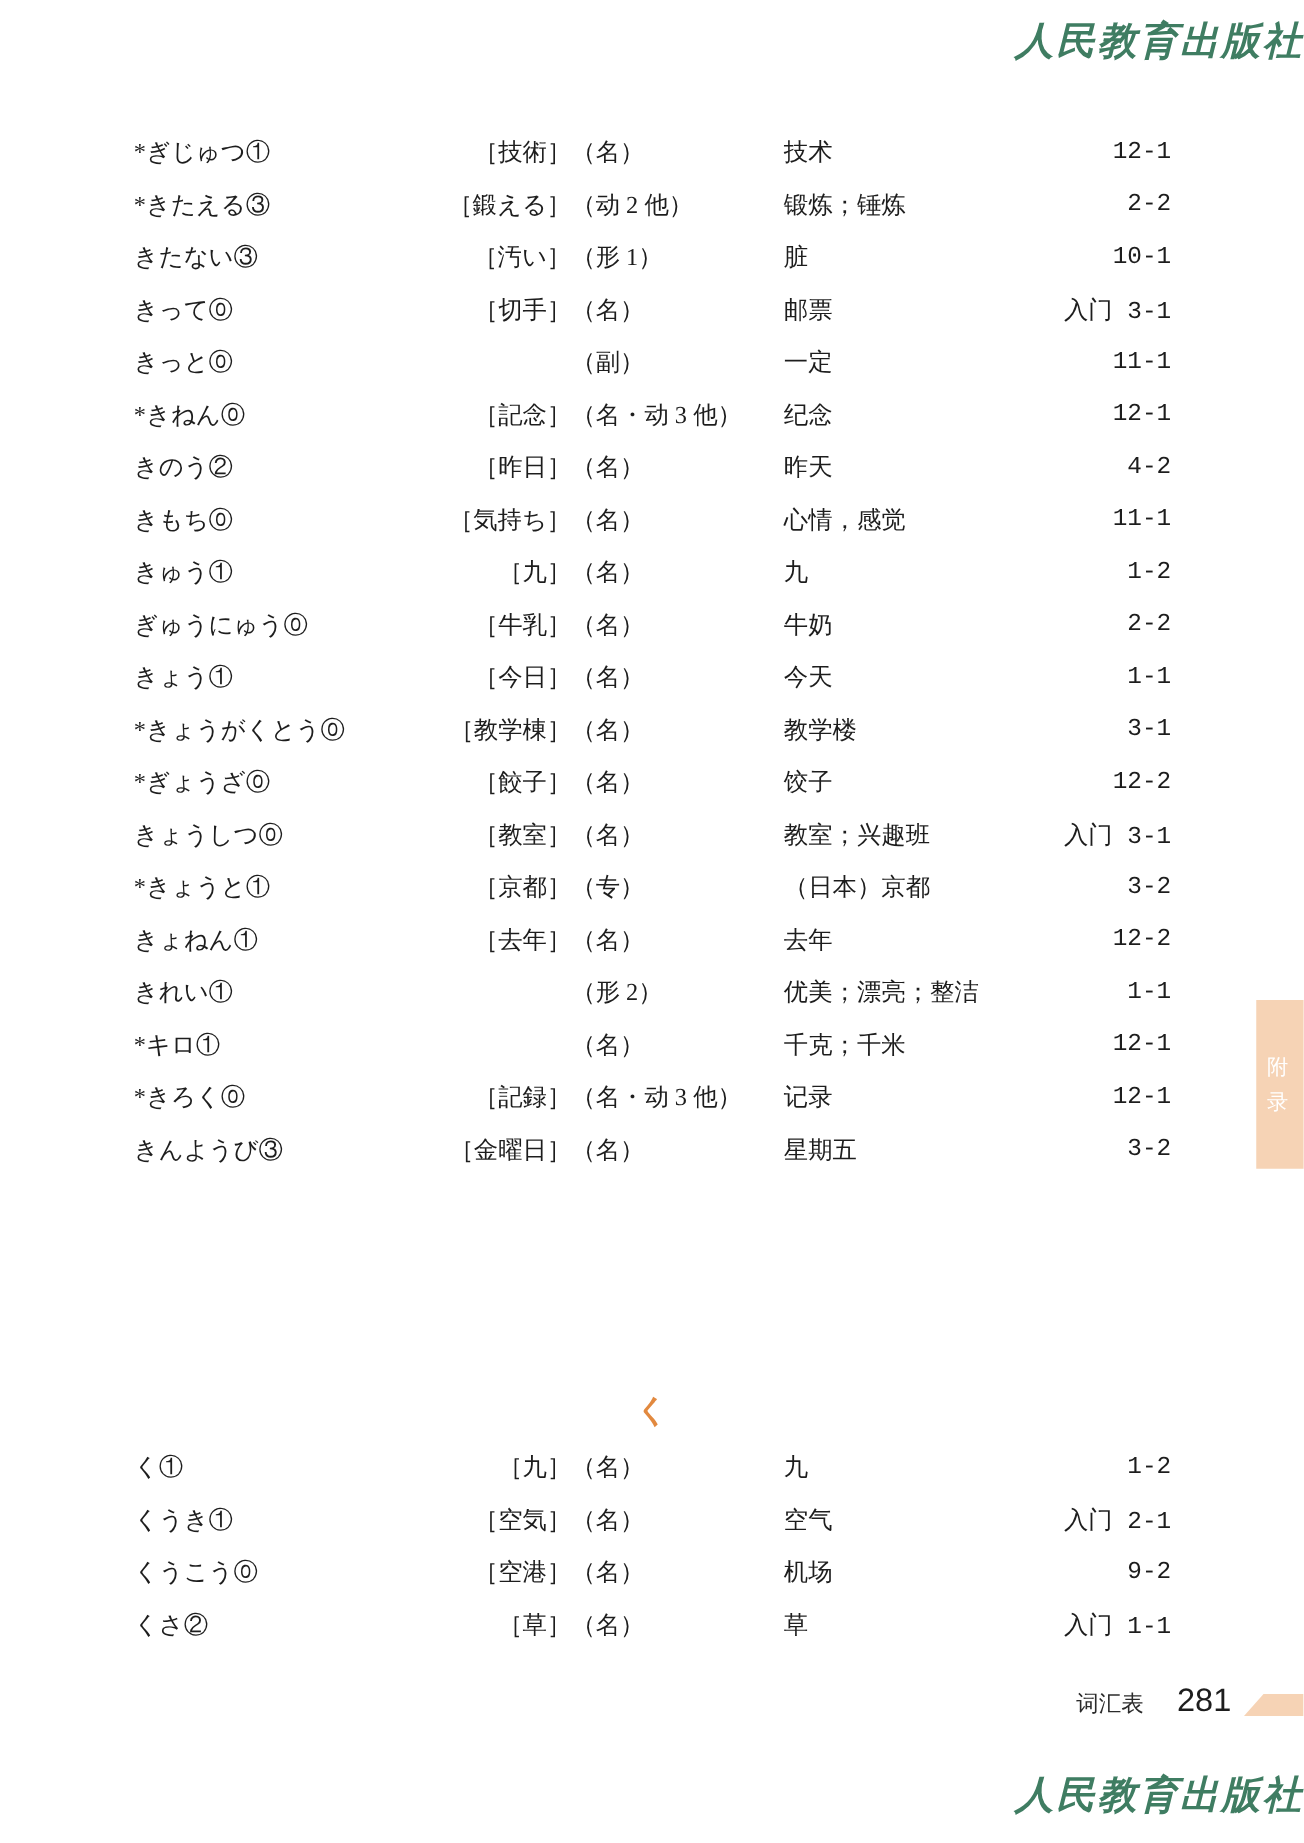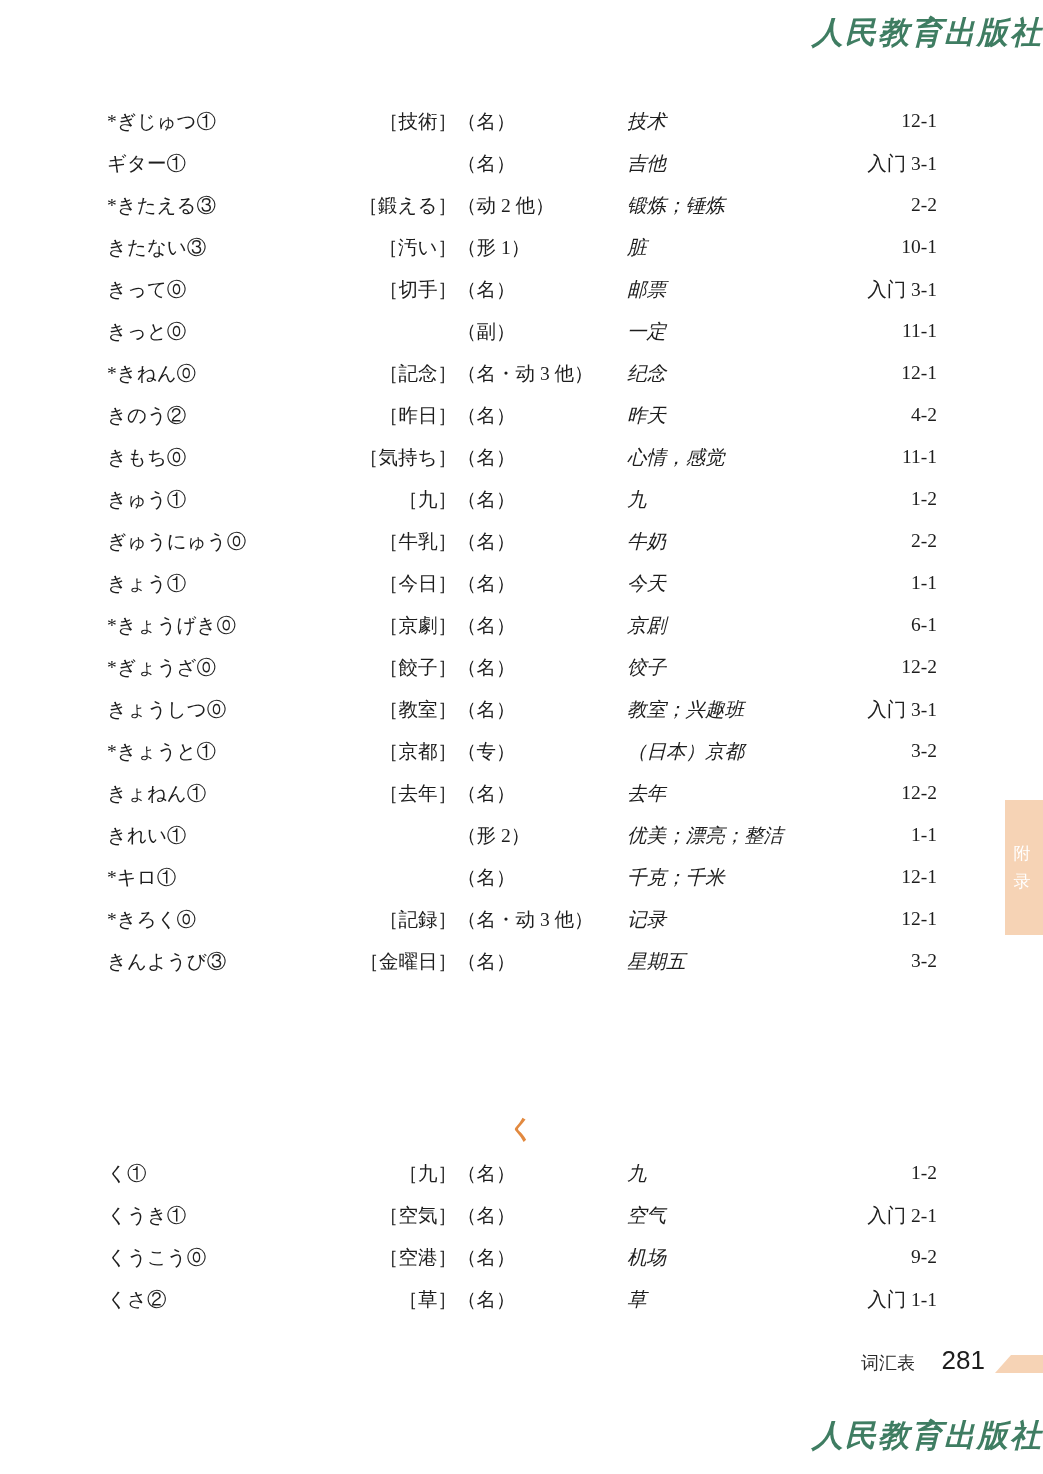"技术" .col-mean { font-style: italic -> none }
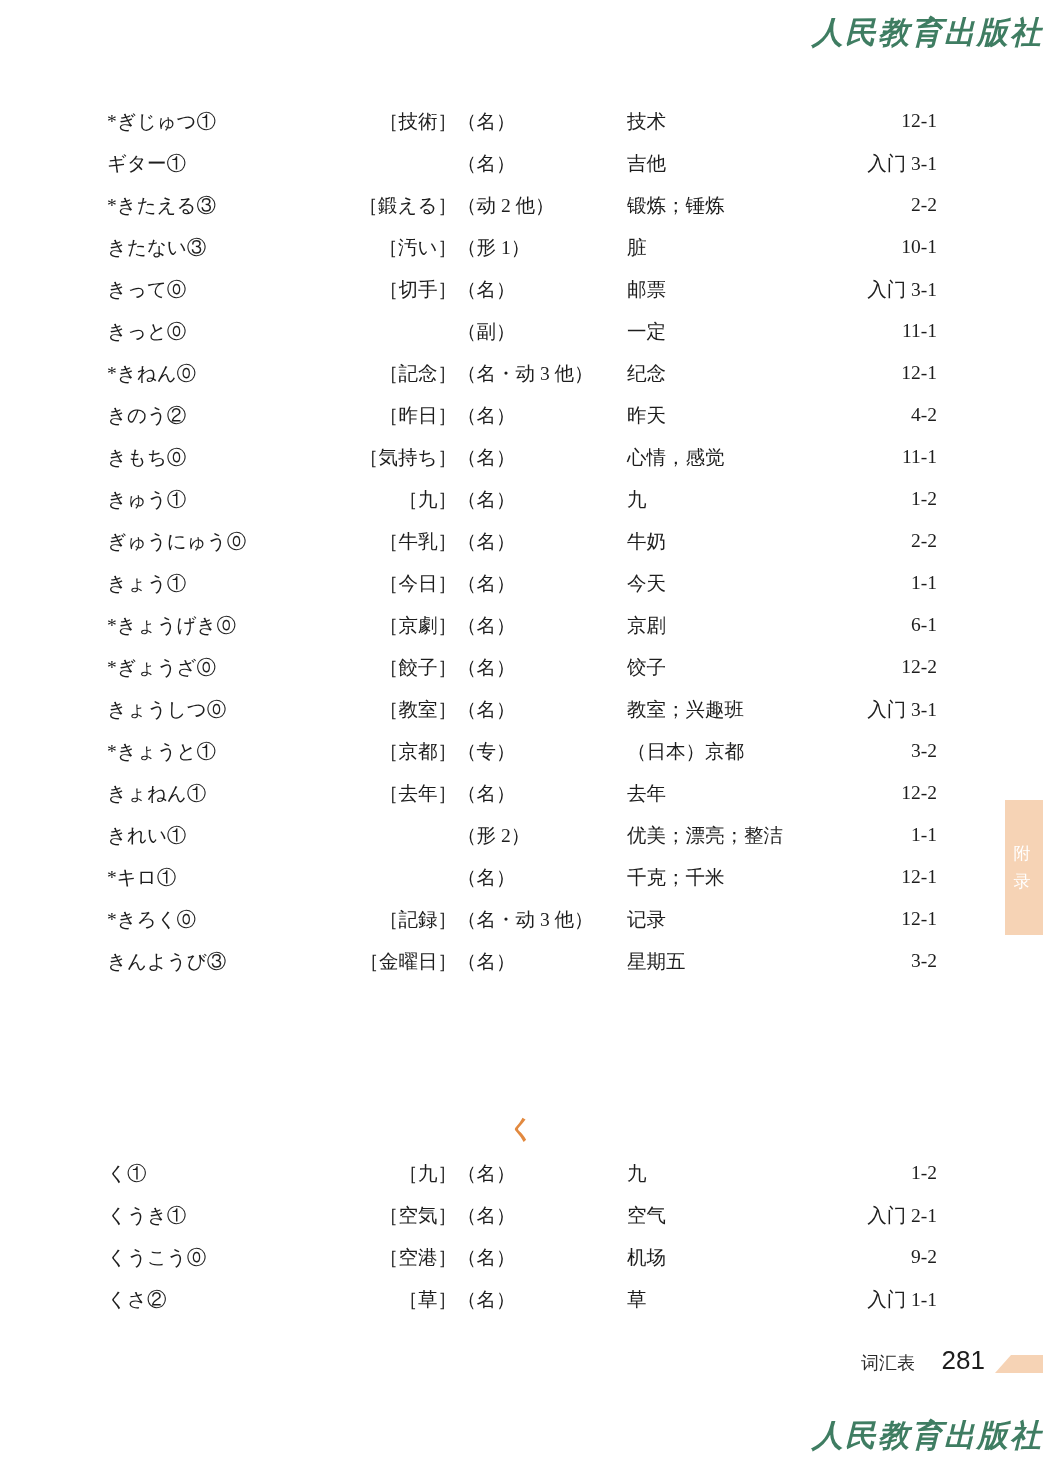"12-1" .col-lesson { font-family: none -> Liberation Mono, monospace }
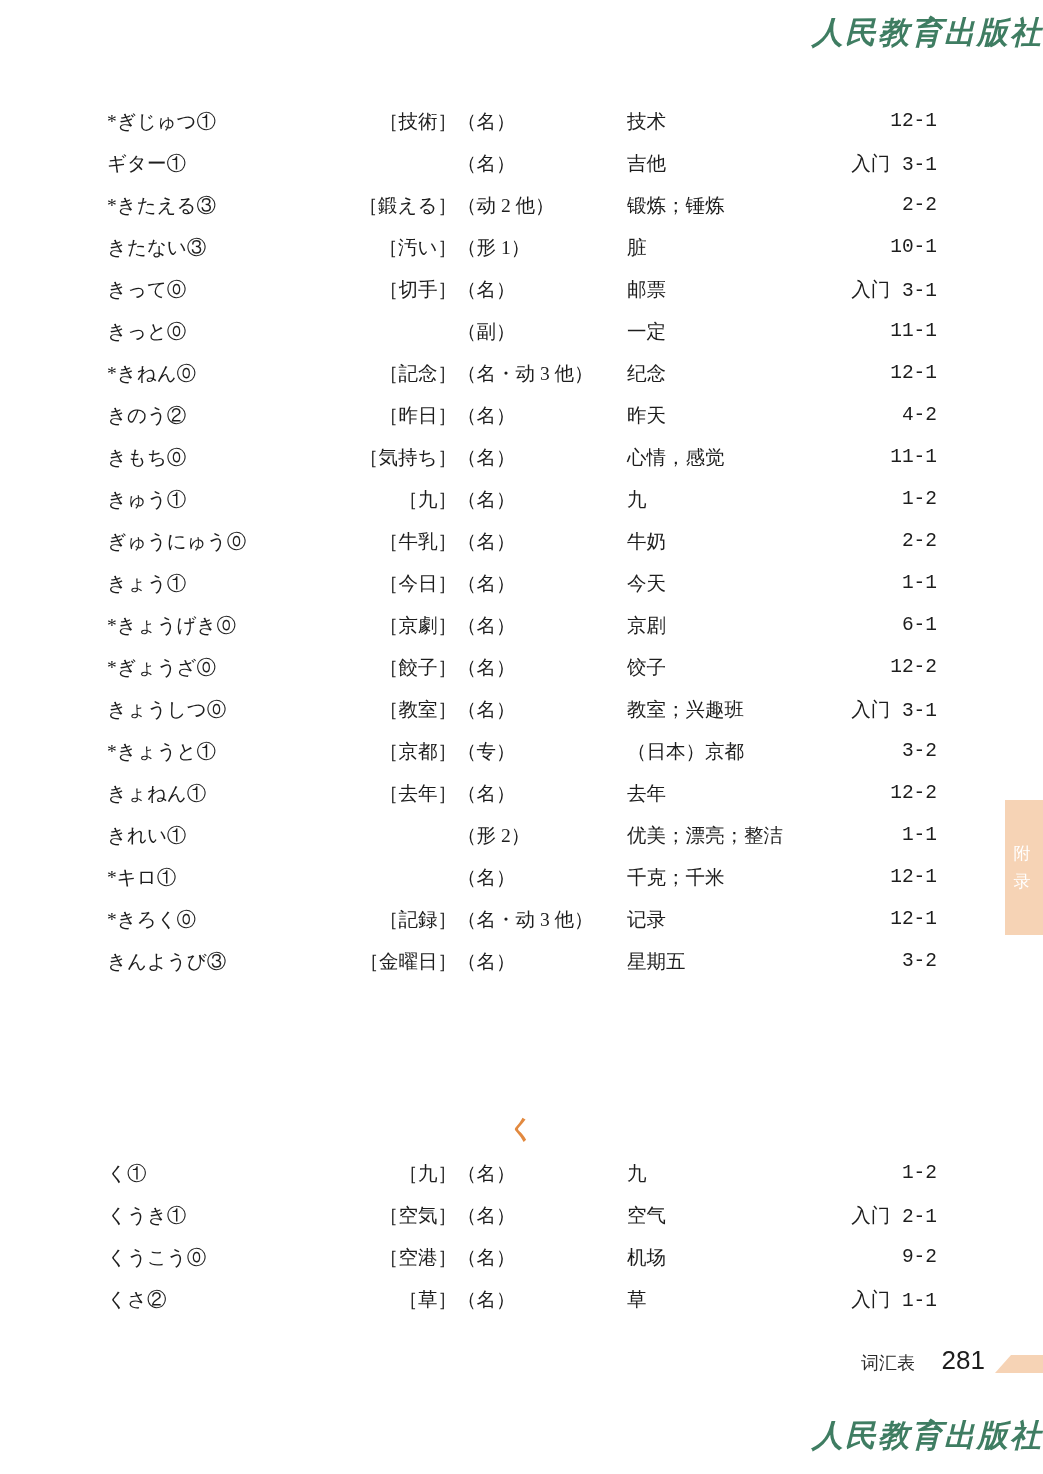"ギター①" tr { html: <tr> <td>ギター①</td> <td></td> <td>（名）</td> <td>吉他</td> <td>入门 3-1</td> </tr> -> none }
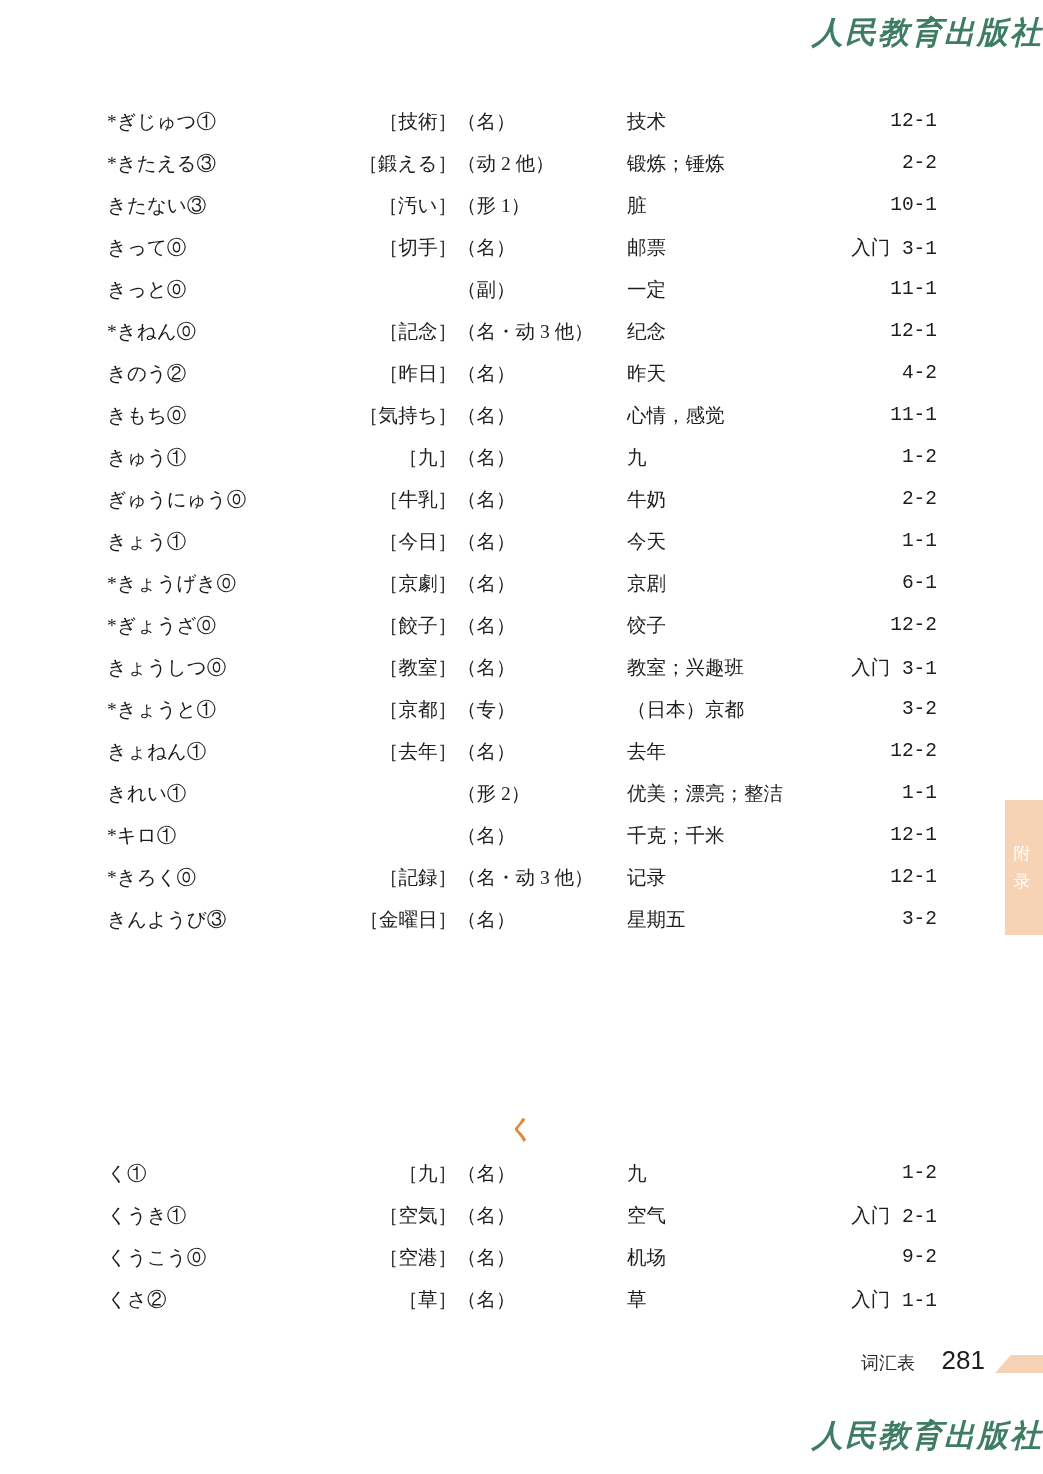"*きょうがくとう⓪" tr { html: none -> <tr> <td><span>*</span>きょうがくとう⓪</td> <td>［教学棟］</td> <td>（名）</td> <td>教学楼</td> <td>3-1</td> </tr> }
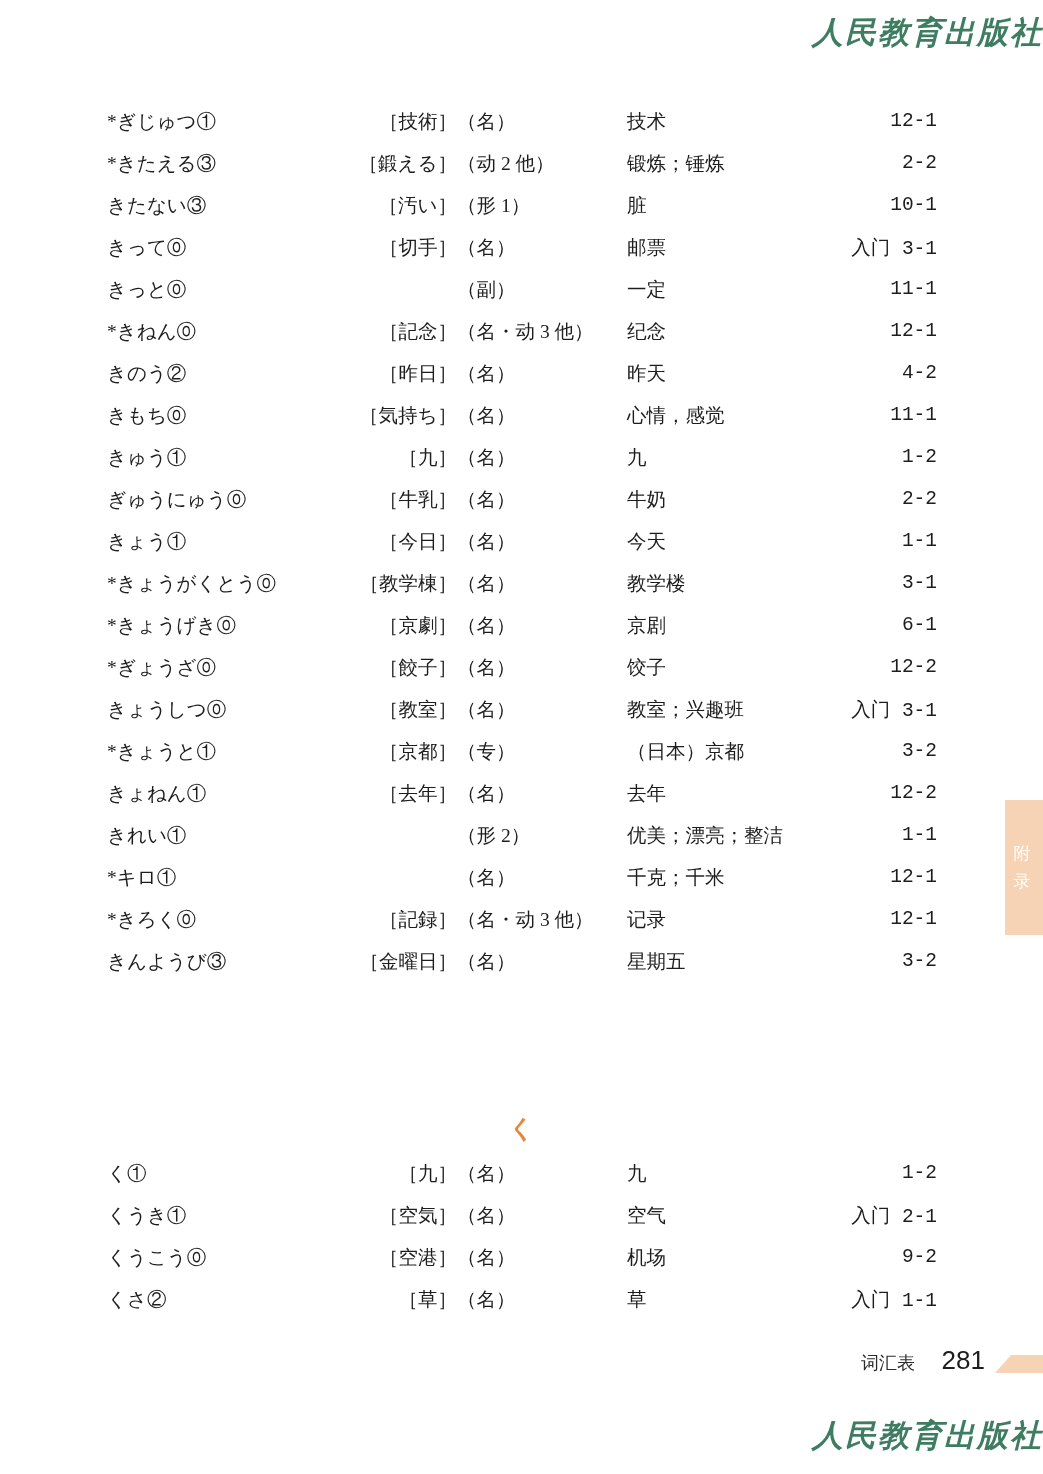"*きょうげき⓪" tr { html: <tr> <td><span>*</span>きょうげき⓪</td> <td>［京劇］</td> <td>（名）</td> <td>京剧</td> <td>6-1</td> </tr> -> none }
